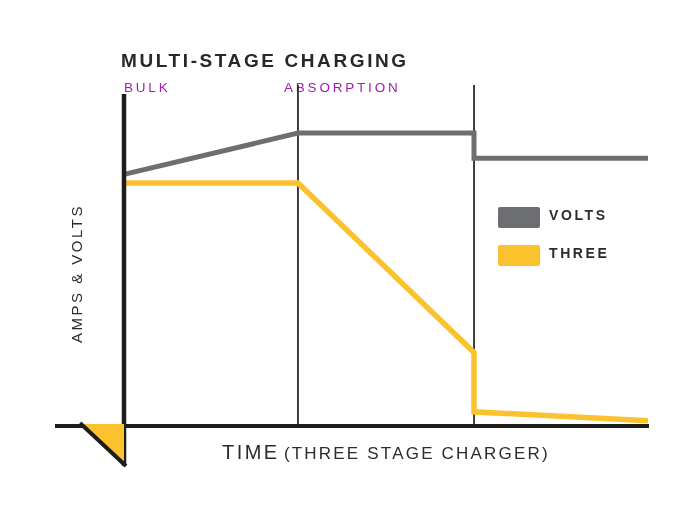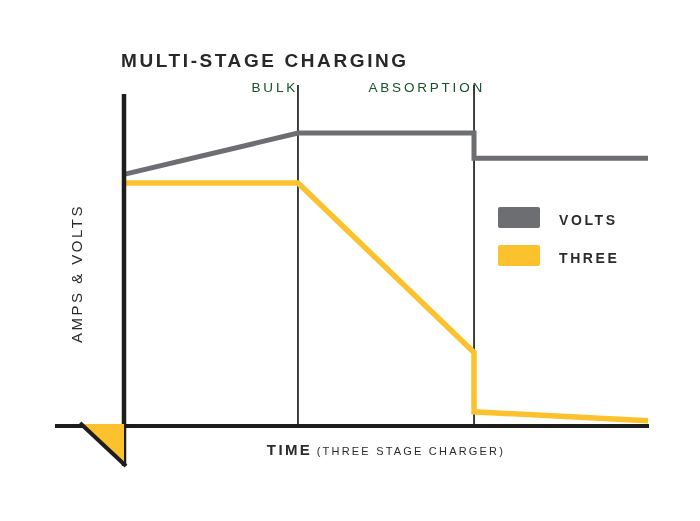"BULK" .stage-label { color: #14532d -> #a21caf; text-align: right -> left }
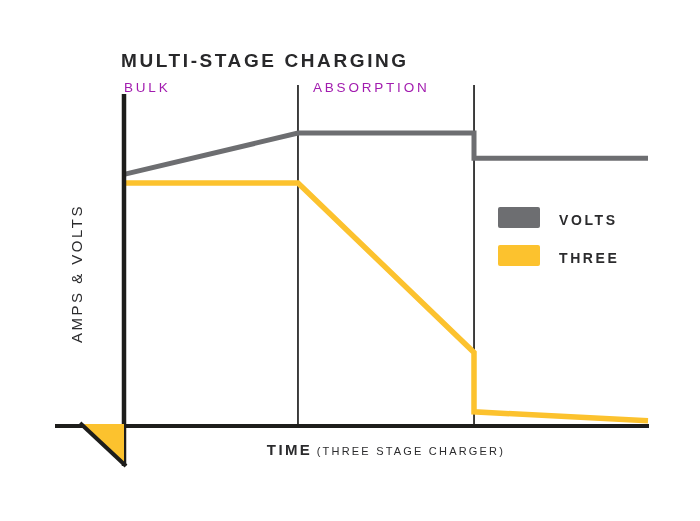"ABSORPTION" .stage-absorption { left: 313px -> 284px }
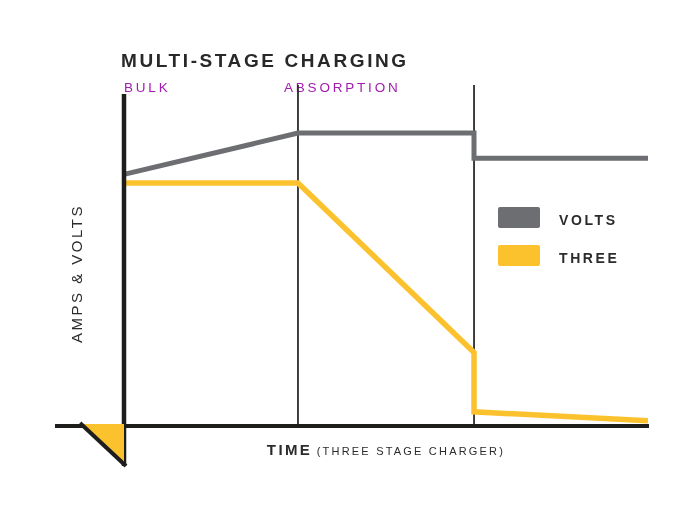"VOLTS" .legend-row { align-items: flex-end -> flex-start; gap: 19px -> 9px }
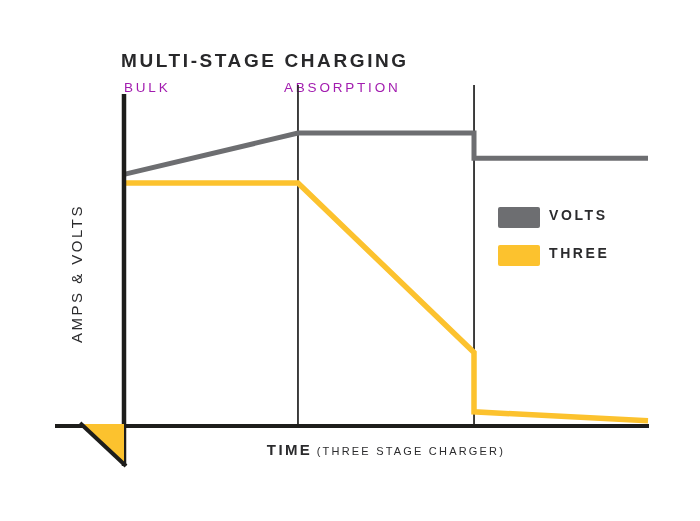"TIME" .x-axis-label .main { font-size: 15px -> 20px; font-weight: 700 -> 400 }
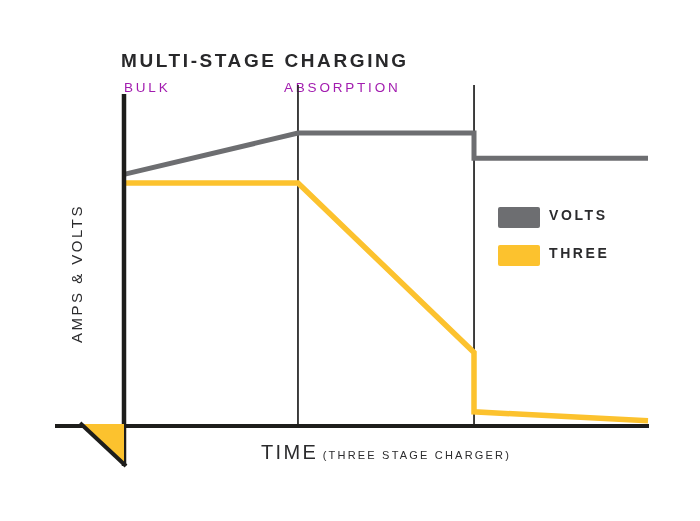"(THREE STAGE CHARGER)" .x-axis-label .sub { font-size: 11px -> 17px }
